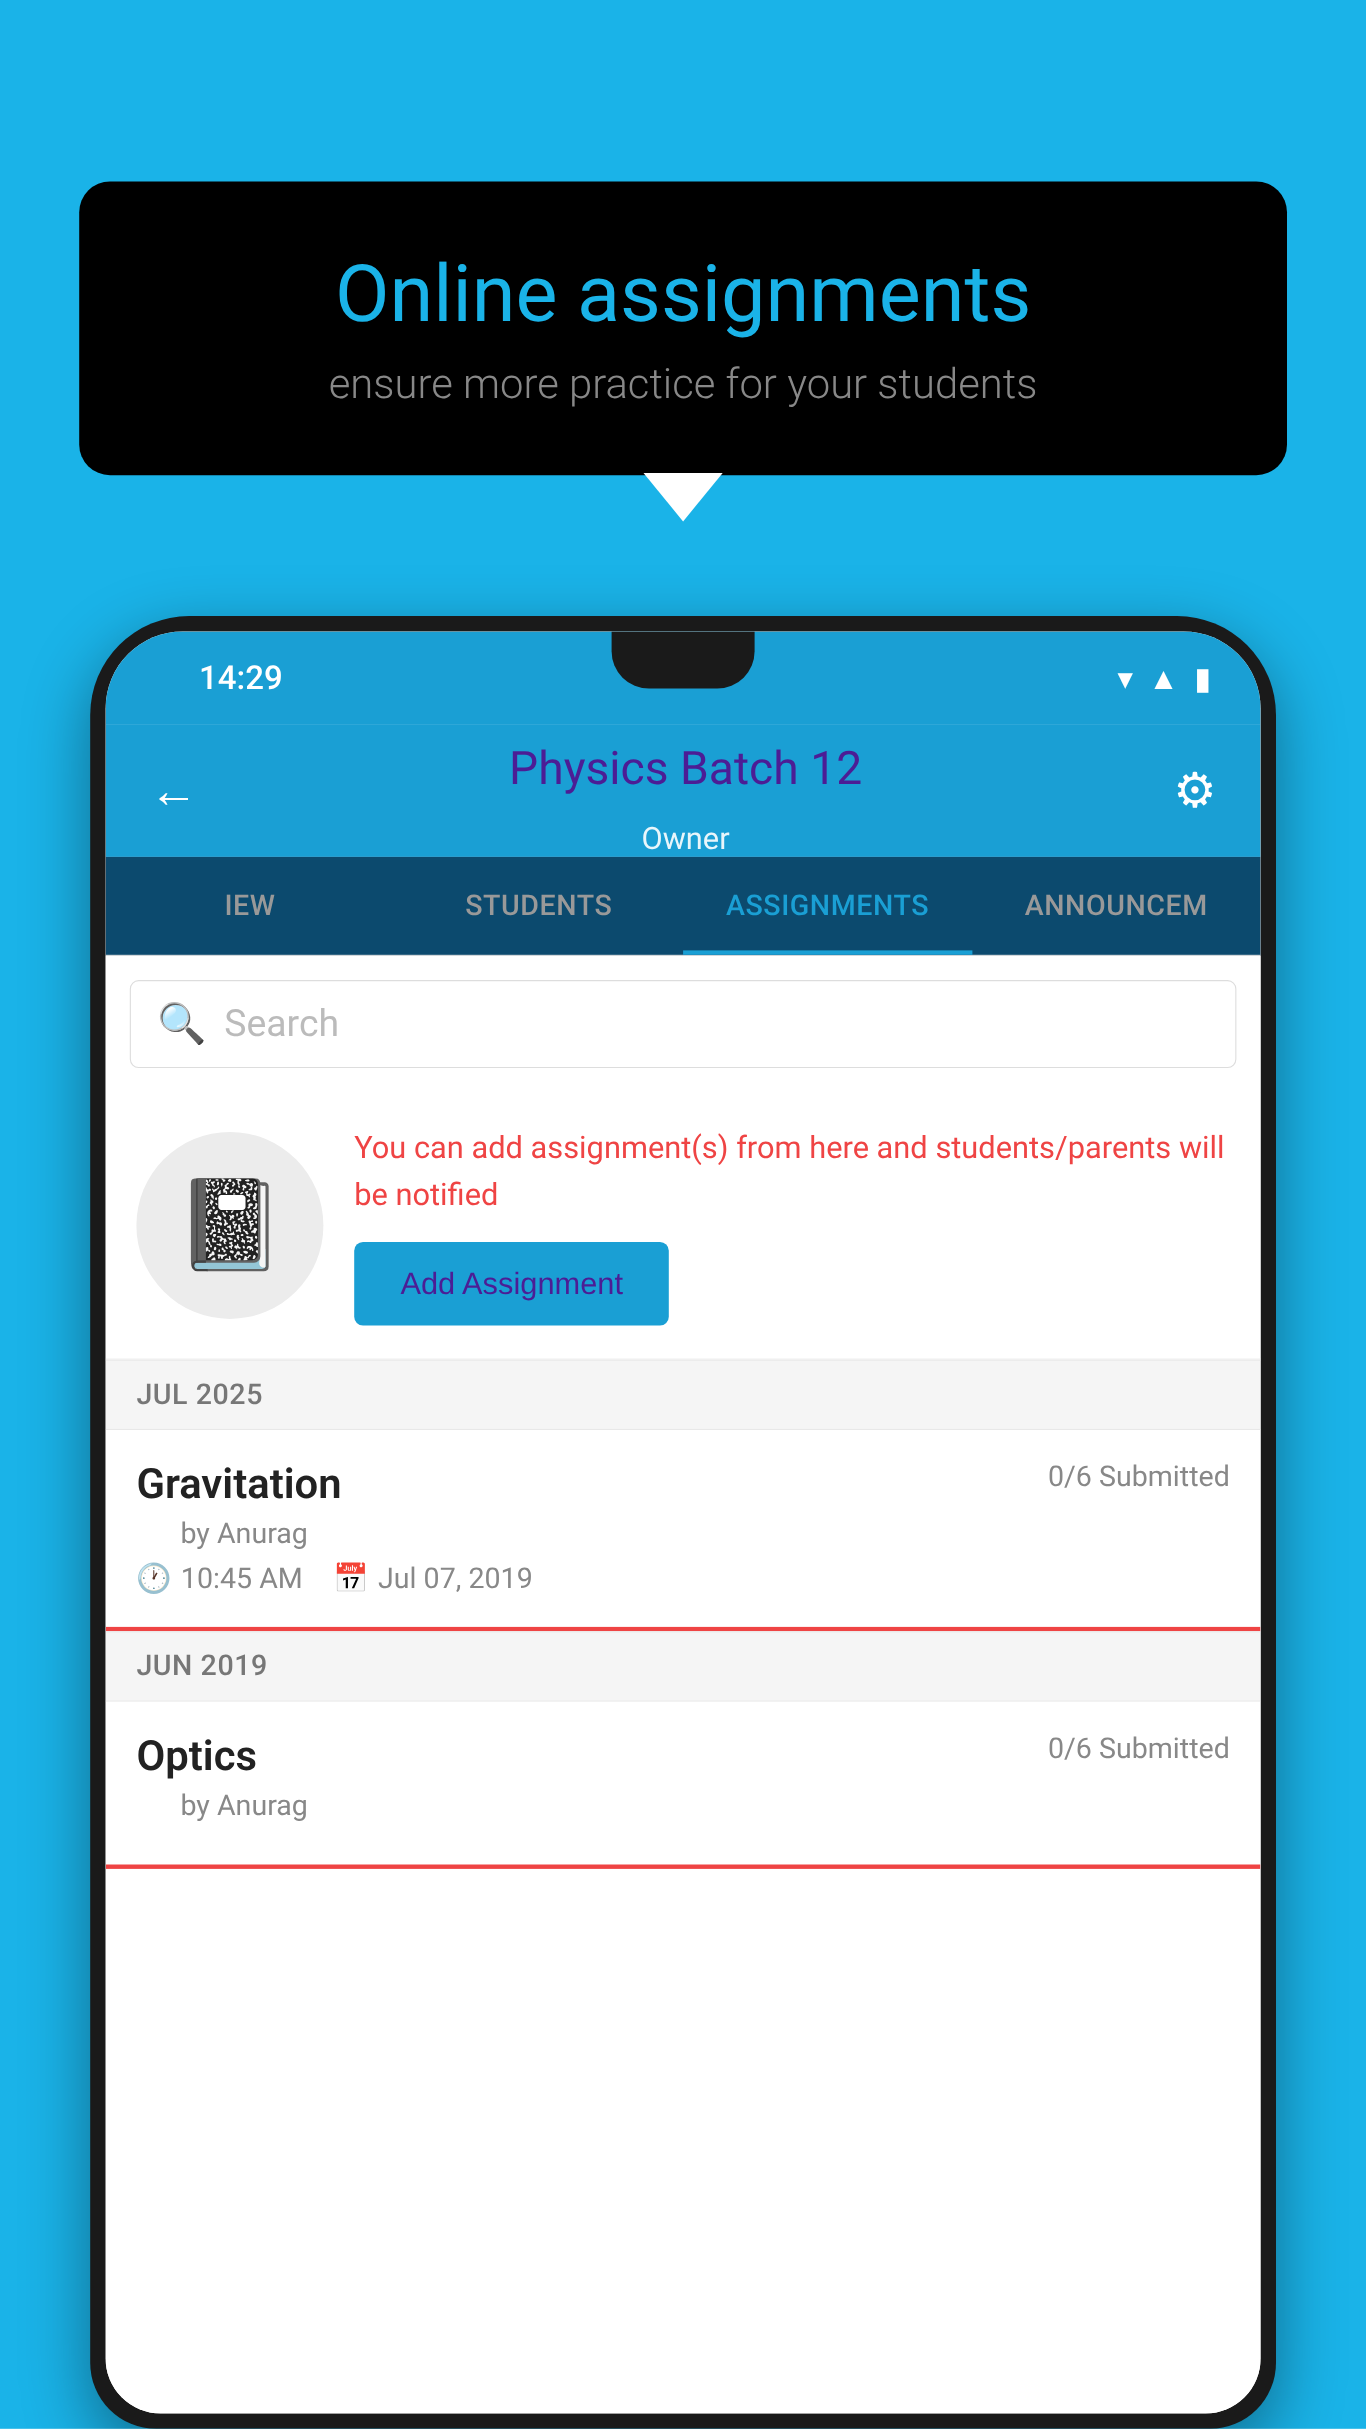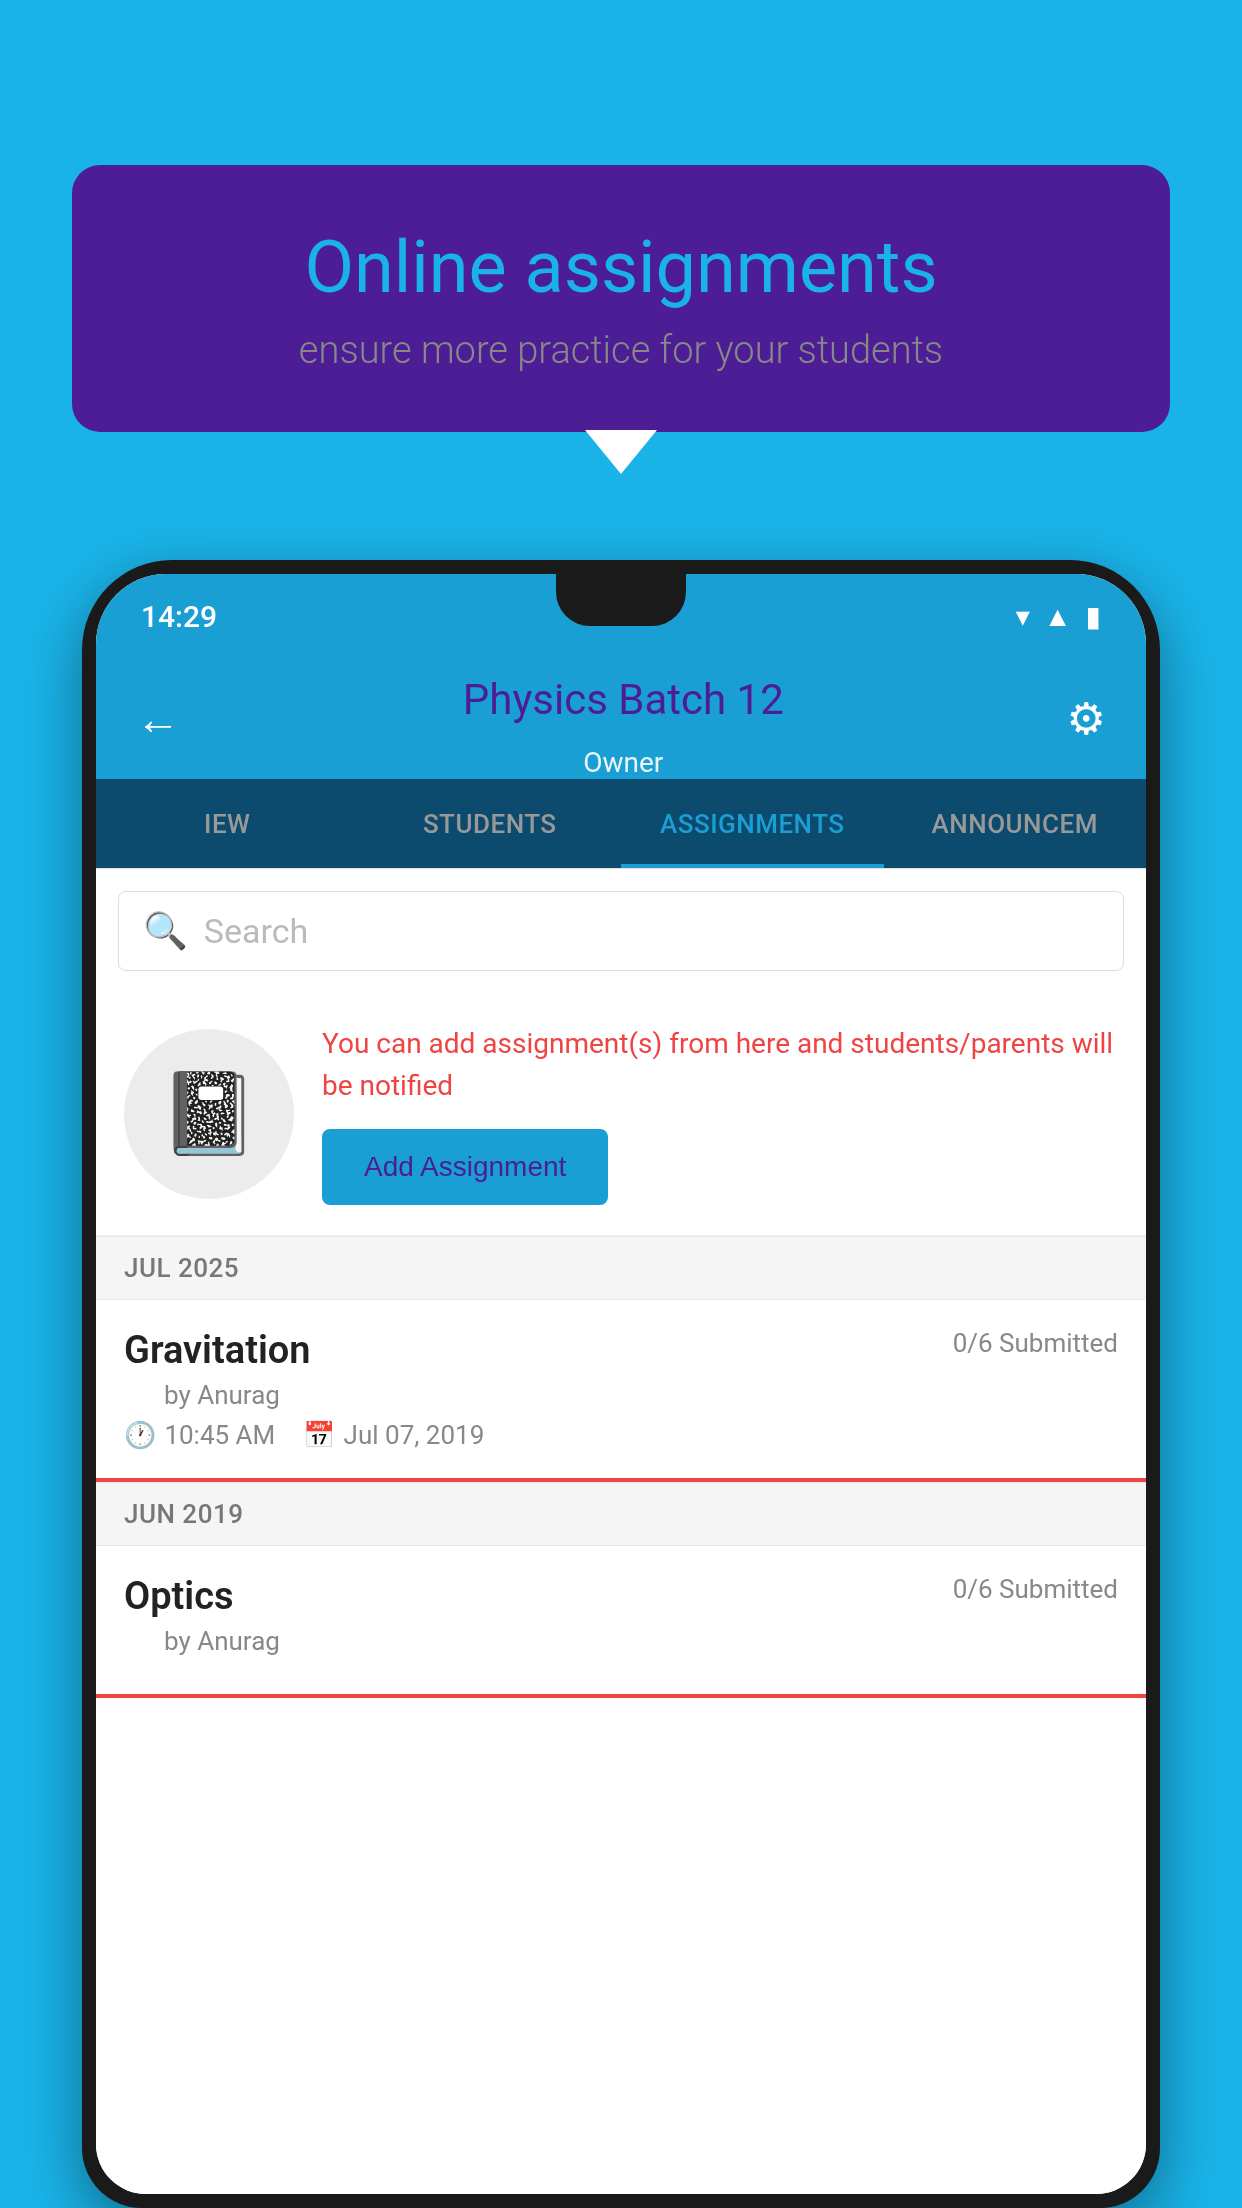"Online assignments" .speech-bubble { background: #4c1d95 -> #000000 }
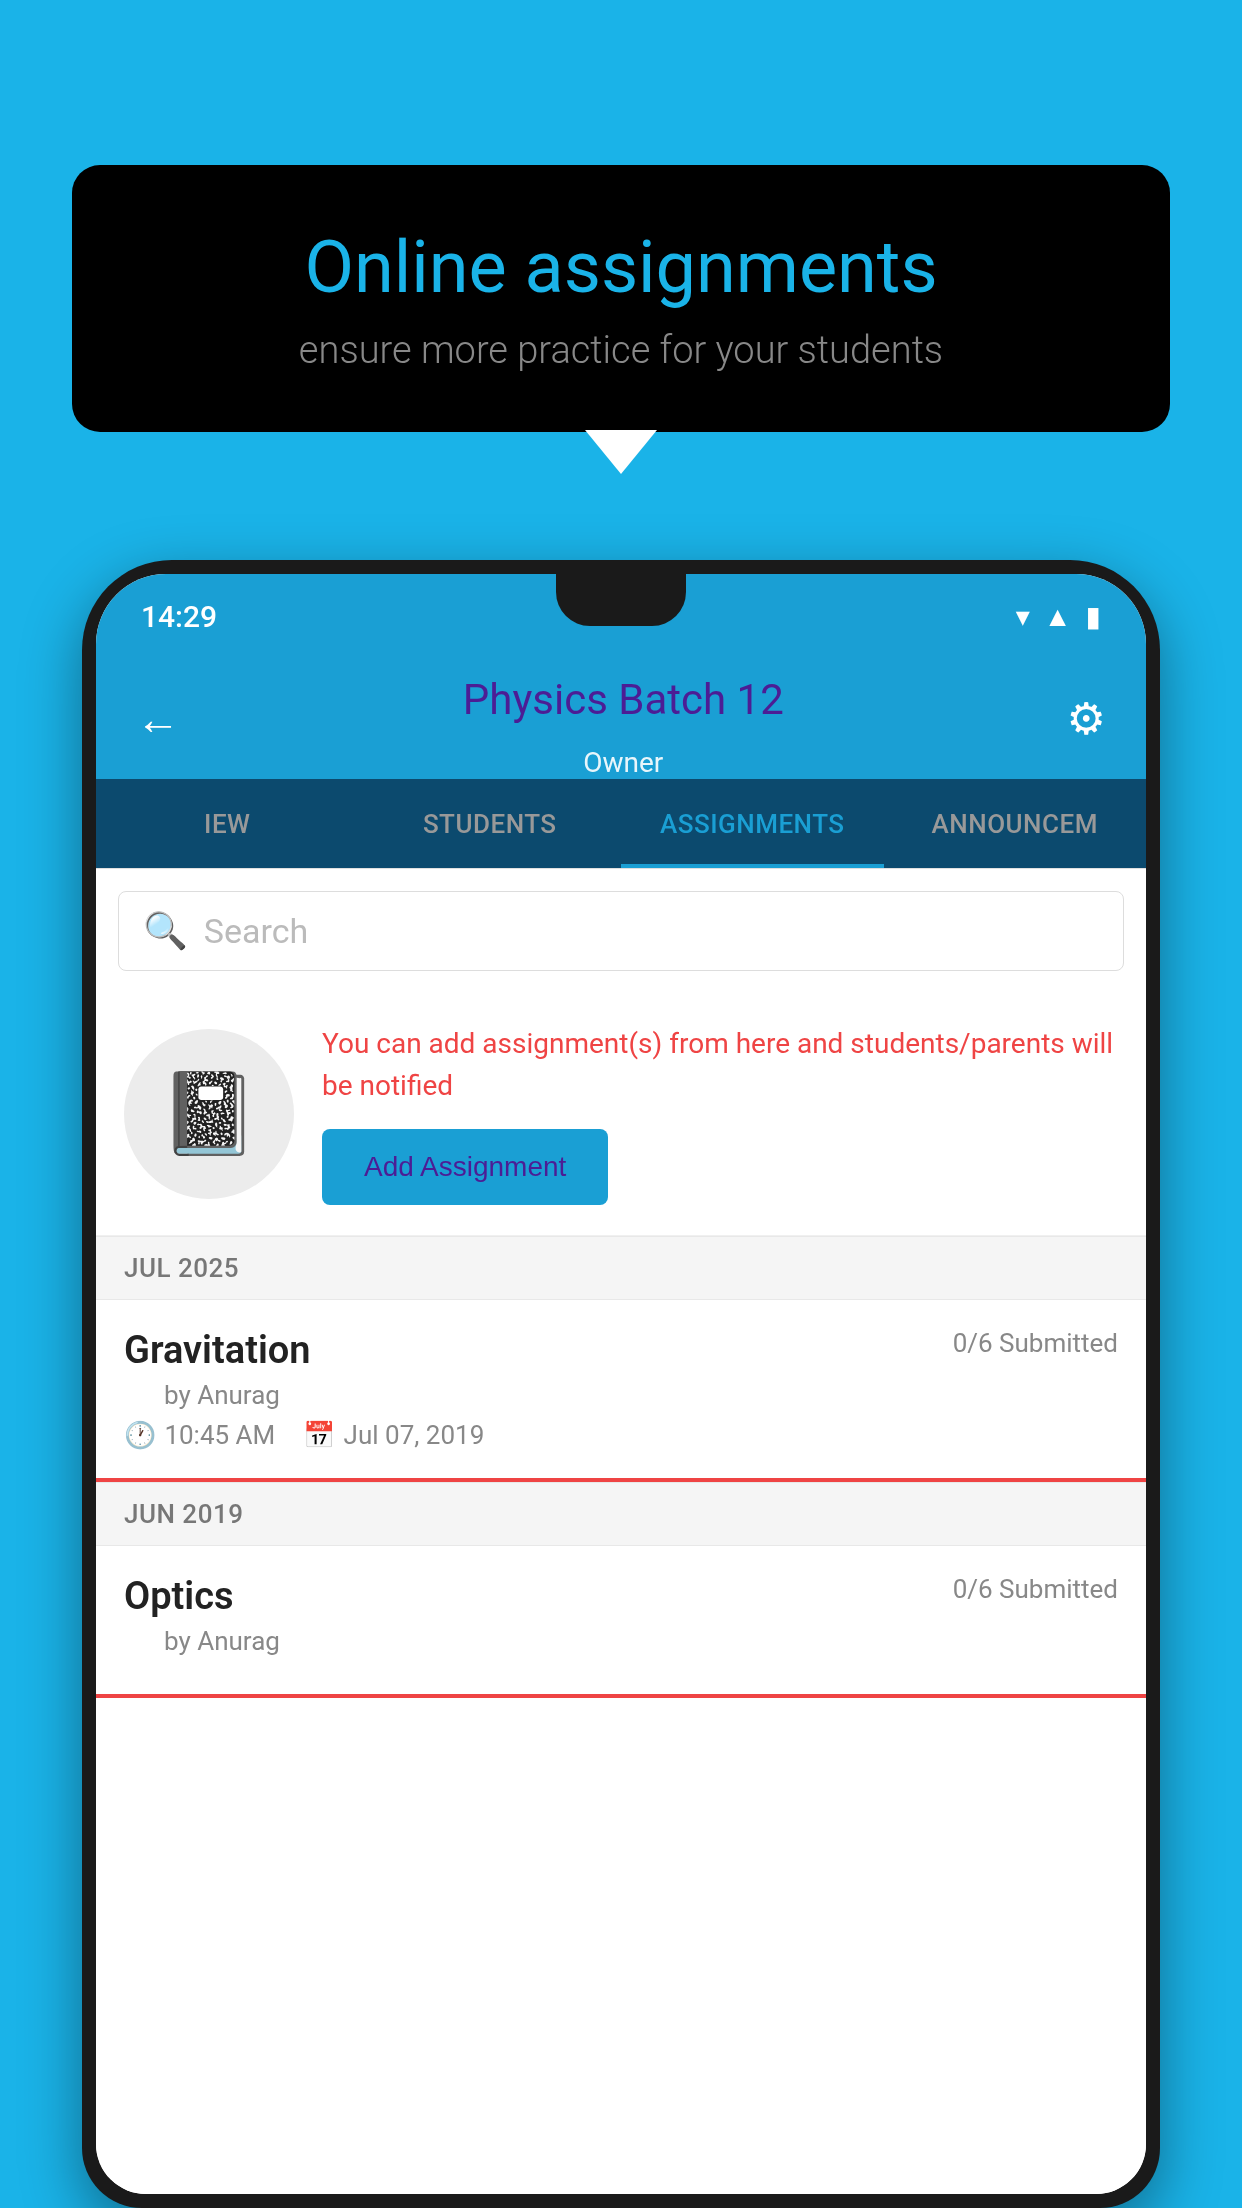"14:29" .status-time { margin-left: none -> 40px }
